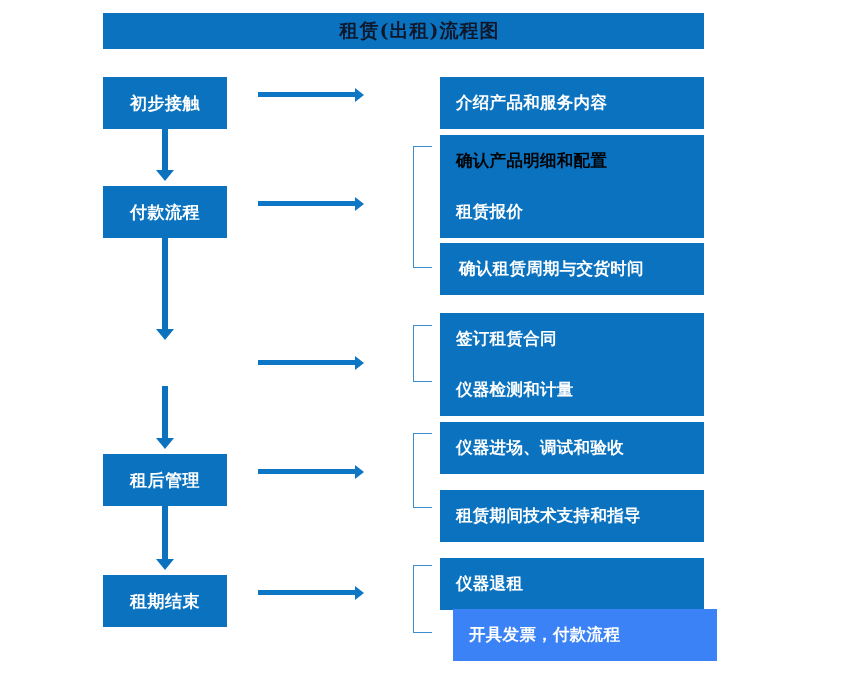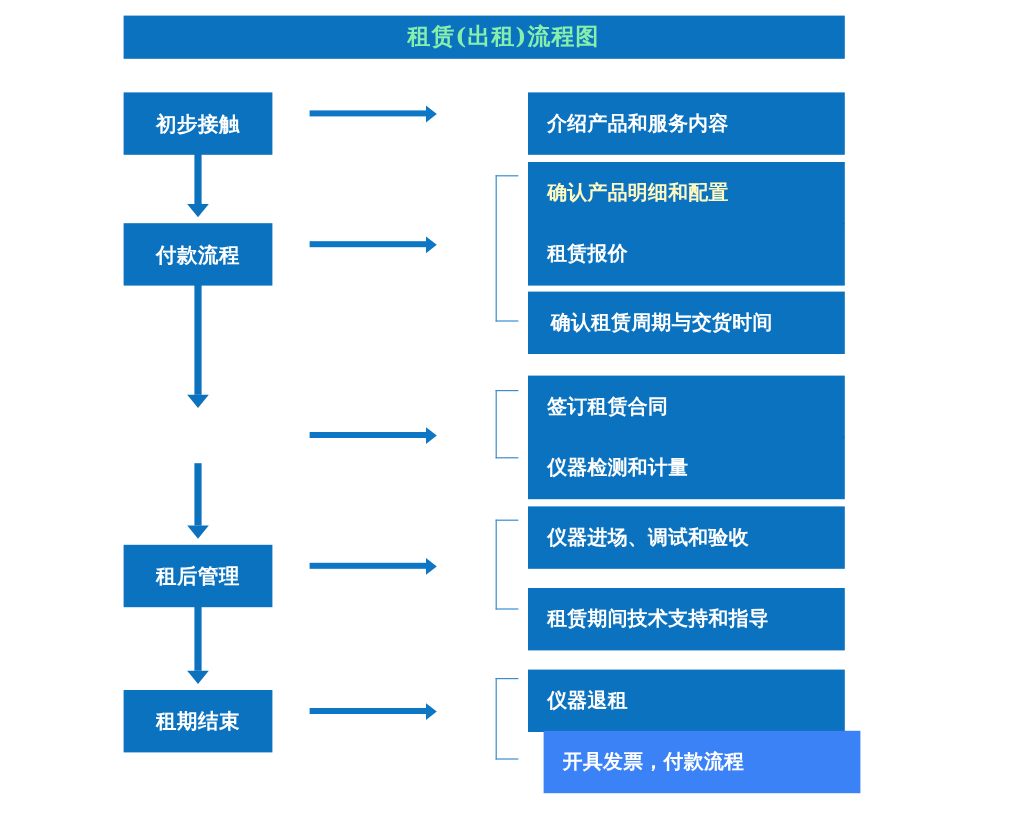"租赁(出租)流程图" span.t { color: #86efac -> #0f172a }
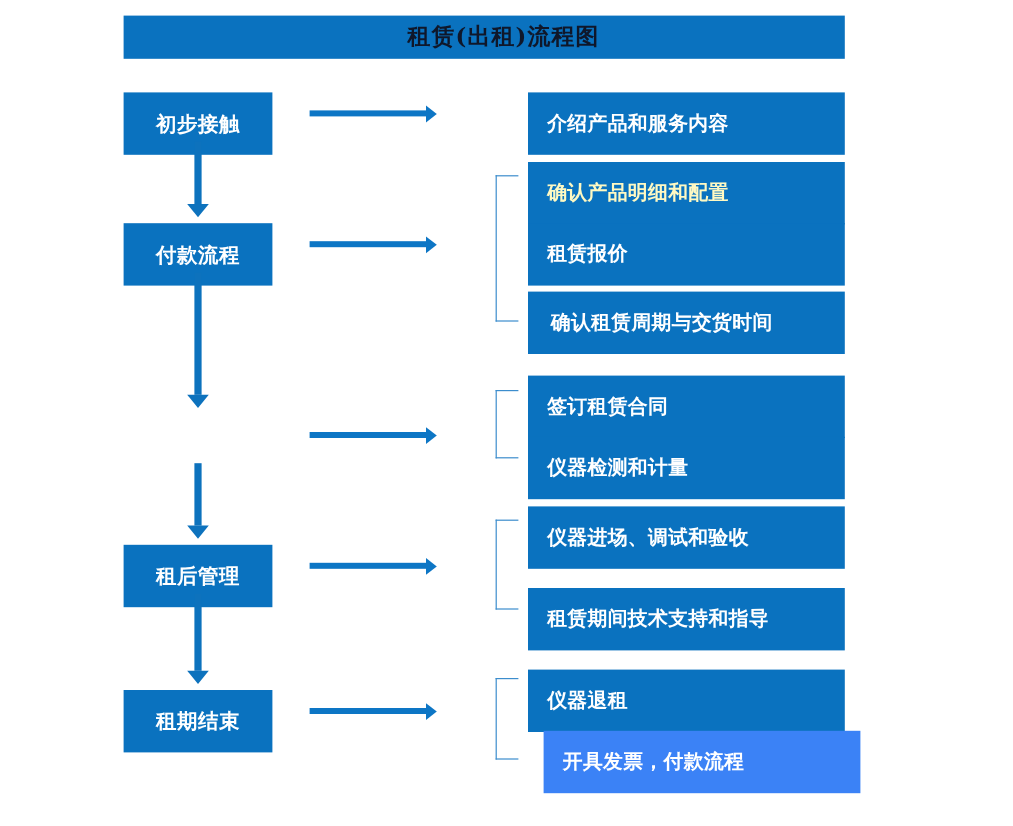"确认产品明细和配置" span.label { color: #fef9c3 -> #000000 }
